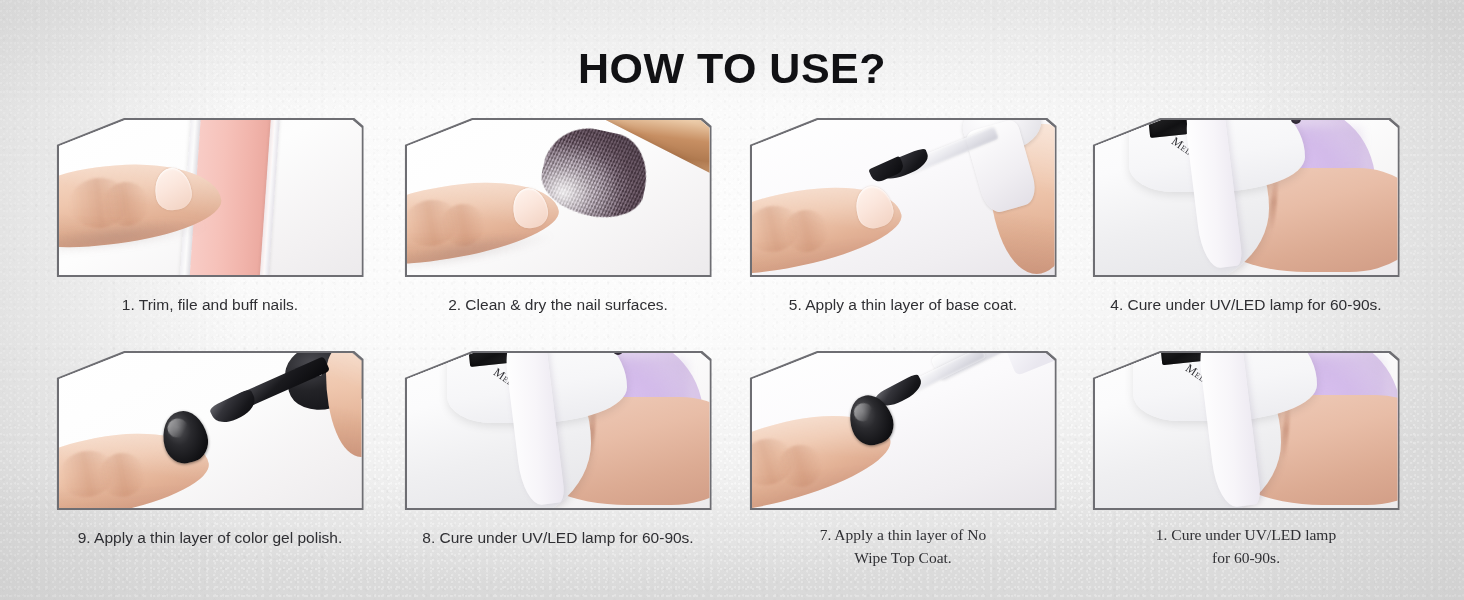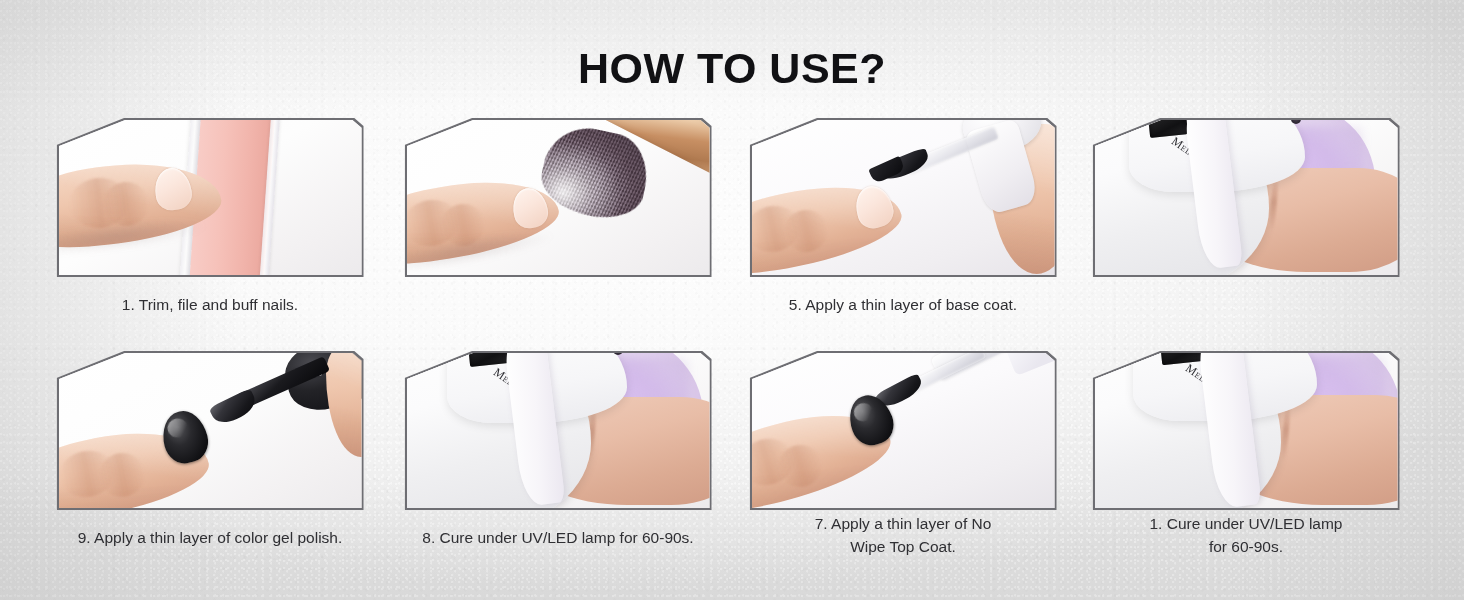"2. Clean & dry the" div.caption { html: none -> <div>2. Clean &amp; dry the nail surfaces.</div> }
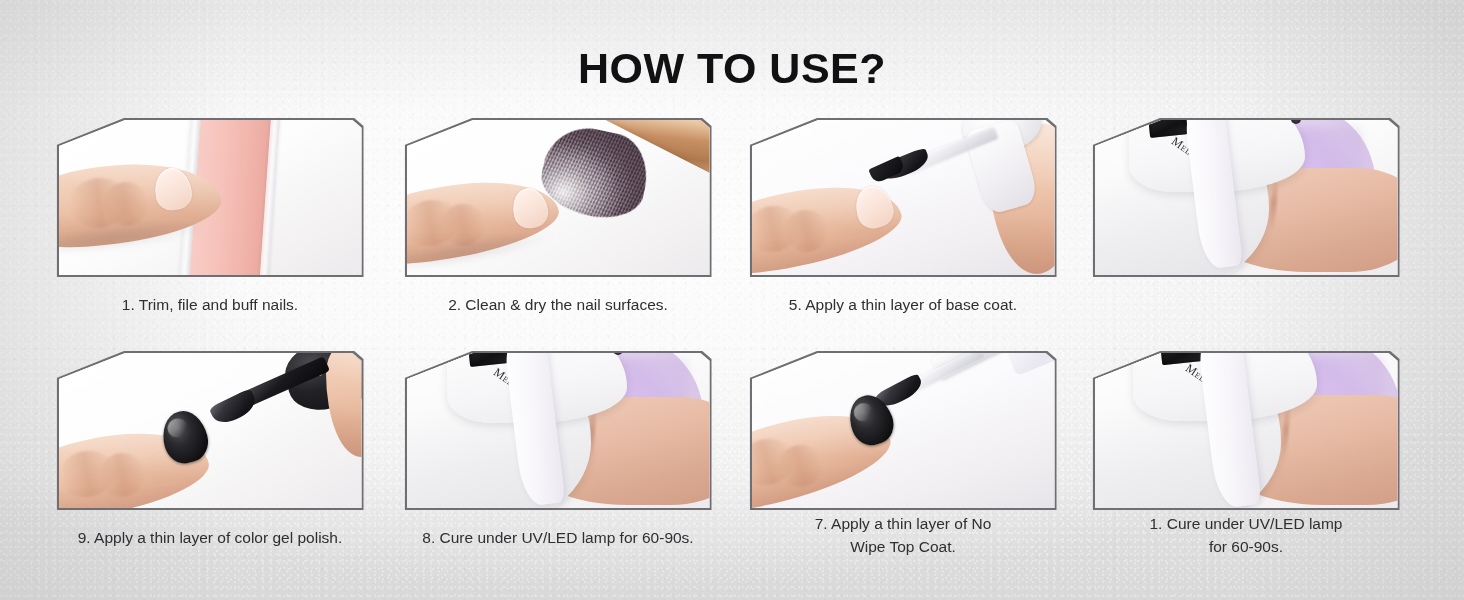"4. Cure under UV/LED lamp" div.caption { html: none -> <div>4. Cure under UV/LED lamp for 60-90s.</div> }
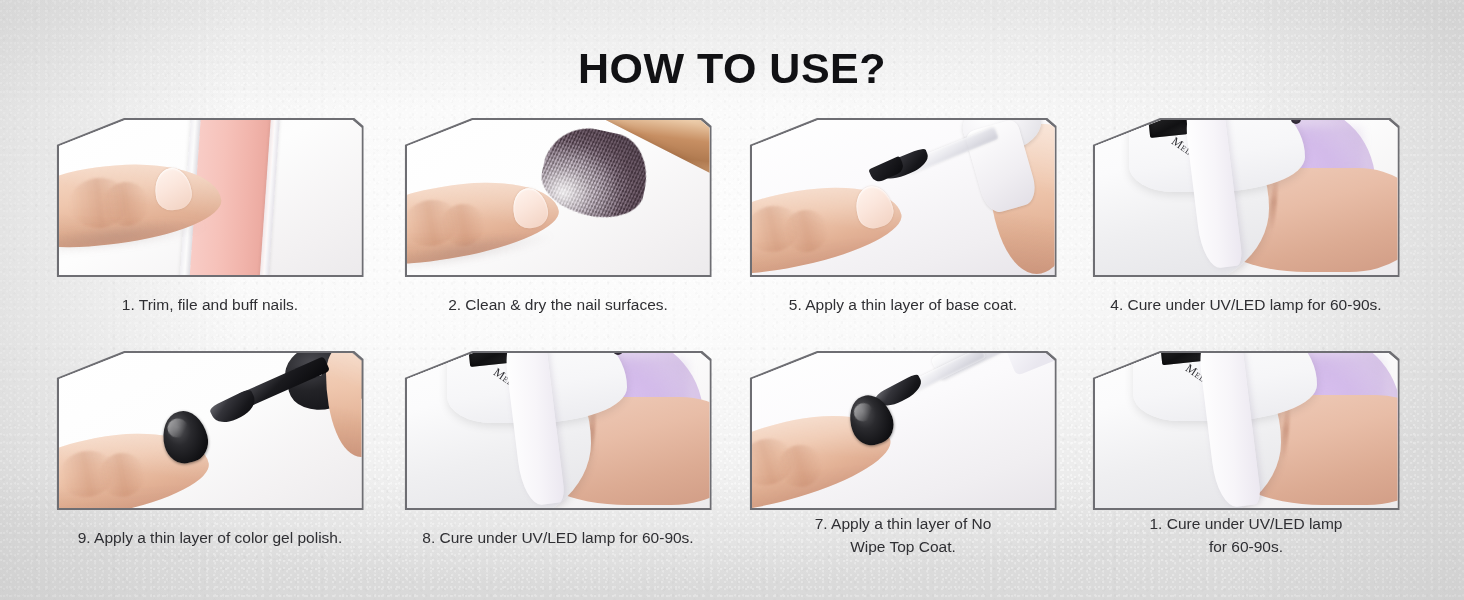"7. Apply a thin layer" .caption.two-line { font-family: none -> Liberation Serif, serif; margin-top: 2px -> 13px }
